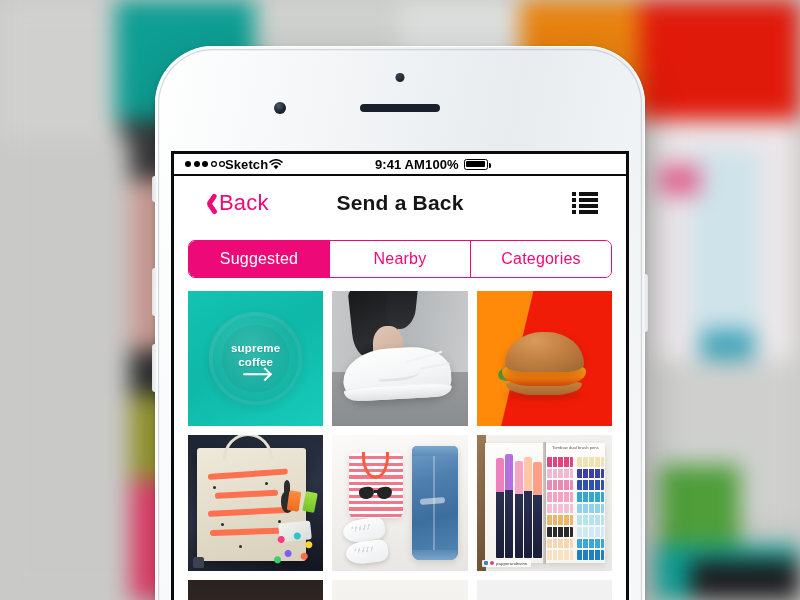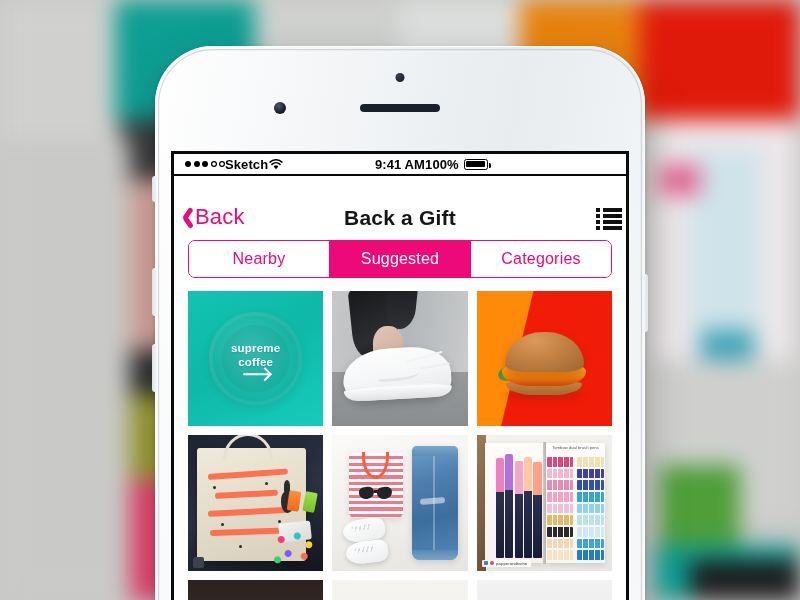"Back" .nav-bar { align-items: flex-end -> center; padding: 0 4px -> 0 28px }
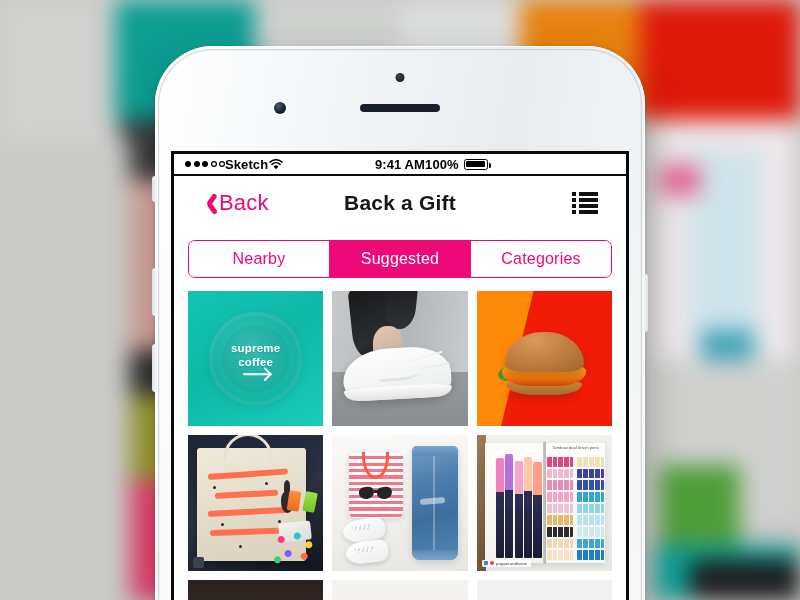"Back a Gift" div.nav-title { text: Back a Gift -> Send a Back }
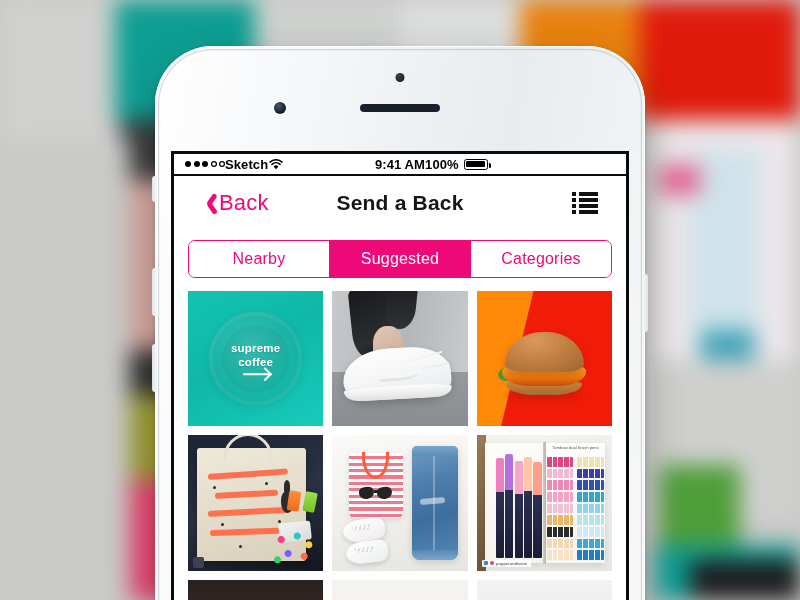"Nearby" div.seg { order: before "Suggested" -> after "Suggested" }
